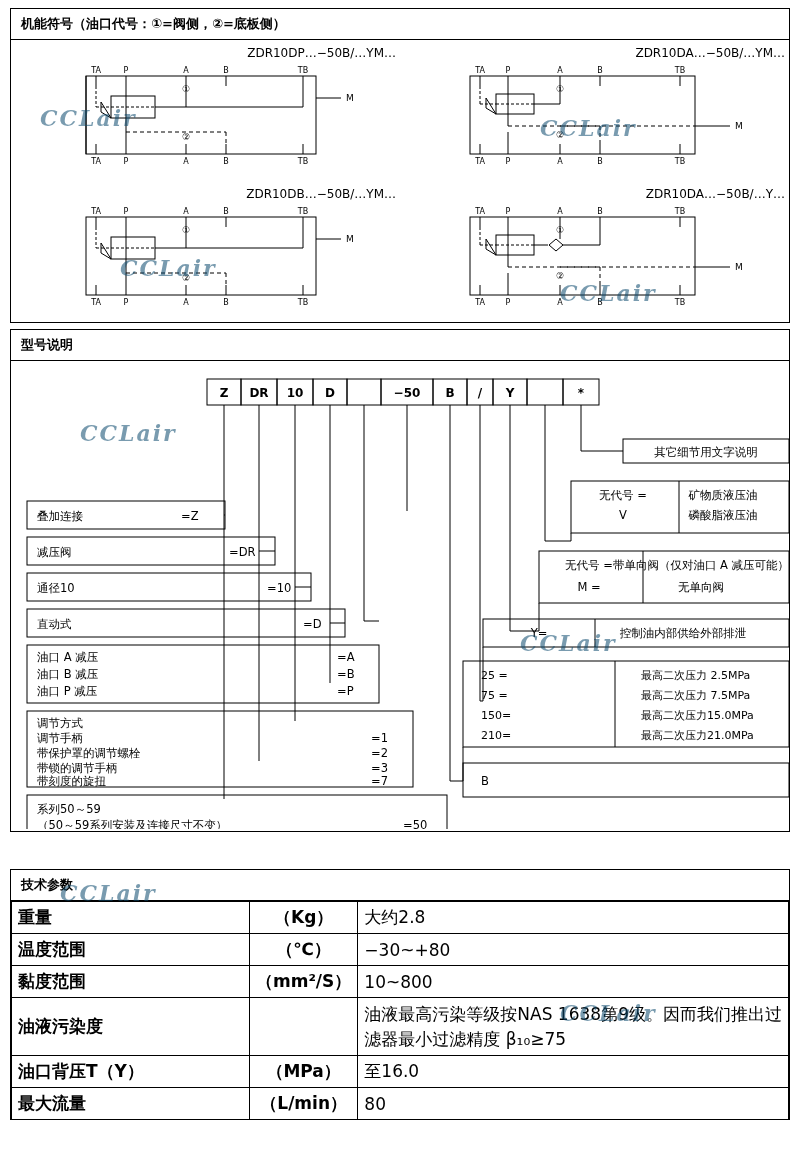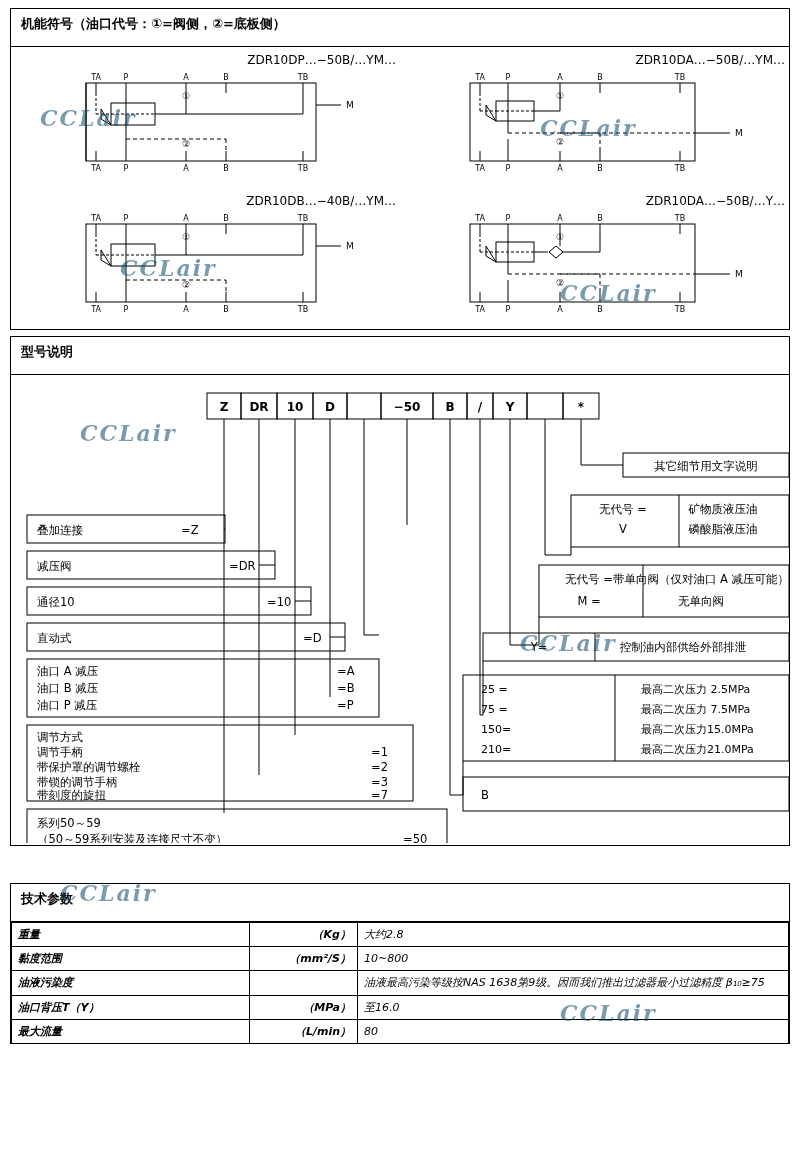"机能符号（油口代号：①=阀侧，②=底板侧）" .panel-title { padding: 6px 8px 13px 10px -> 6px 8px 6px 10px }
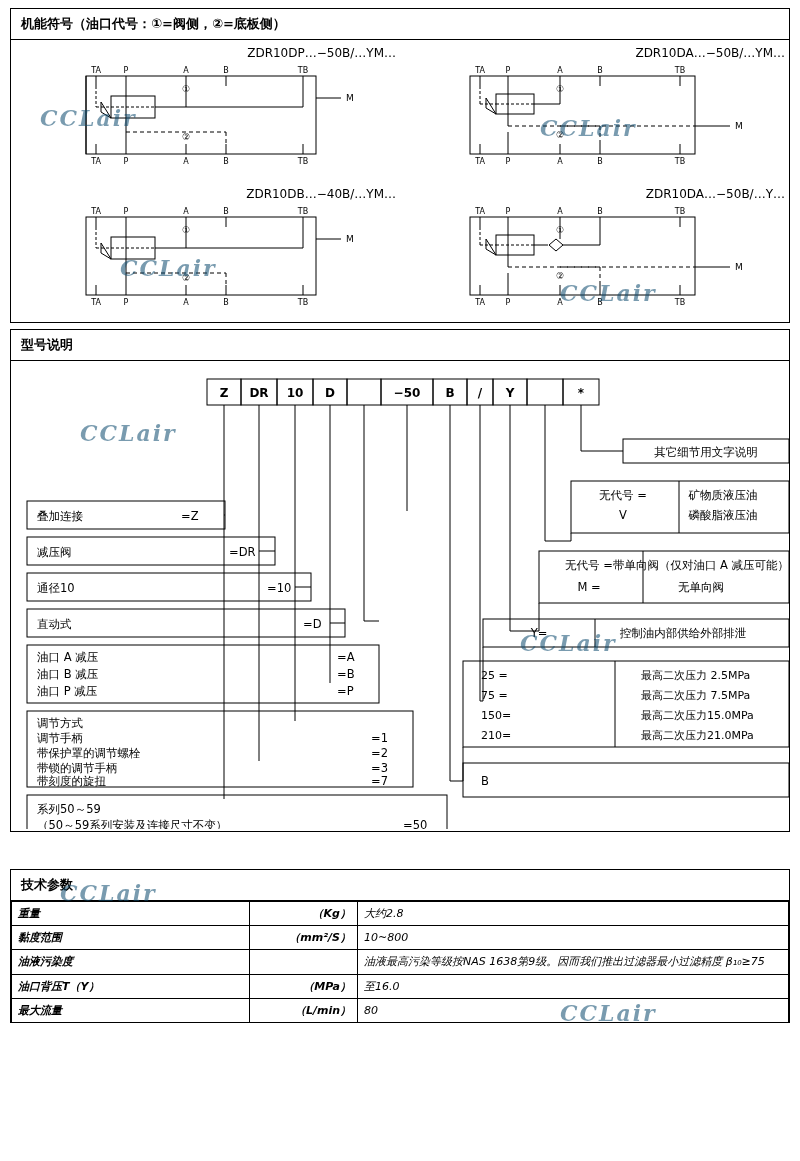"ZDR10DB…−40B/…YM…" div.sym-label { text: 40B/ -> 50B/ }
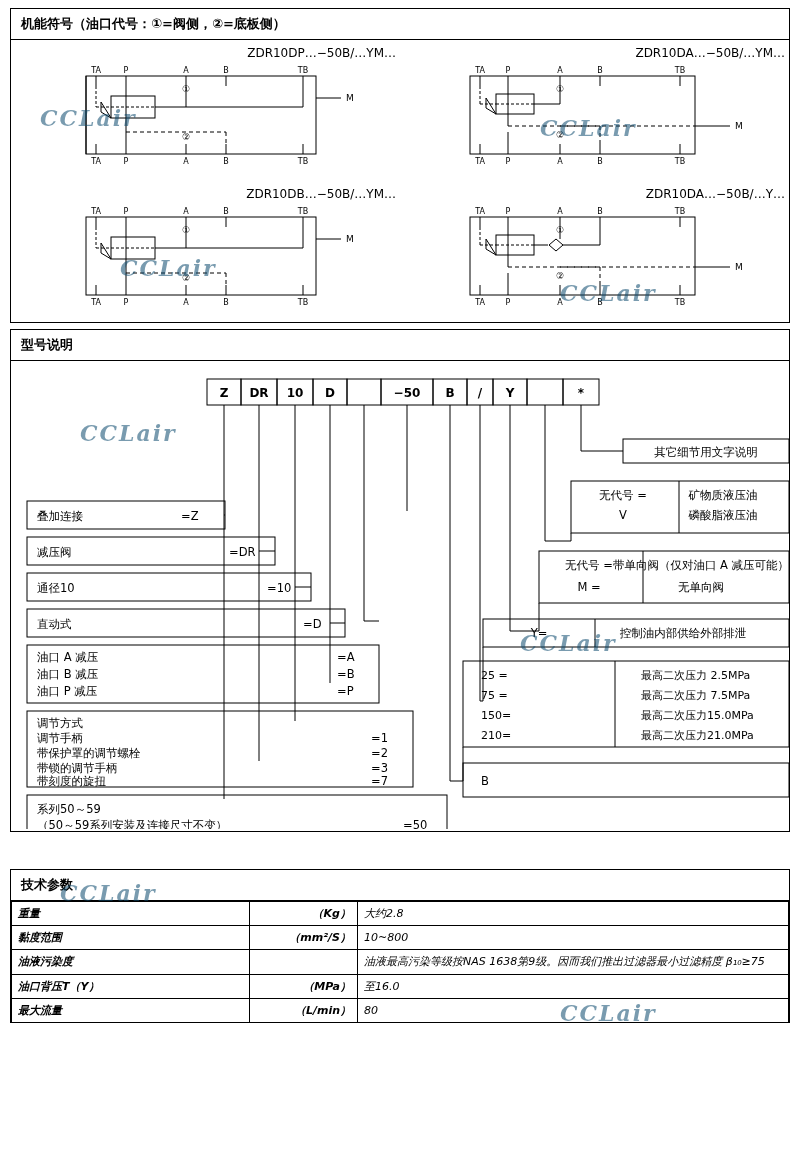"重量" table.spec { font-size: 11px -> 17px; font-style: italic -> none }
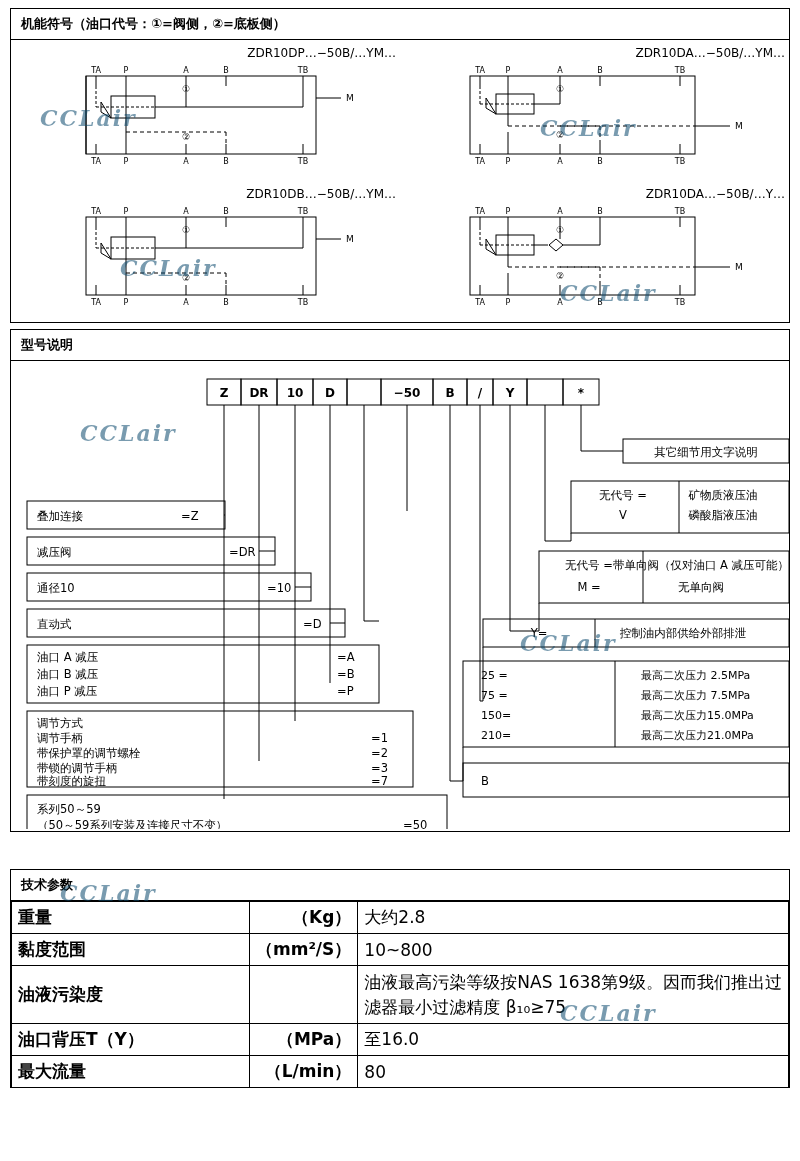"（Kg）" td.u { text-align: right -> center }
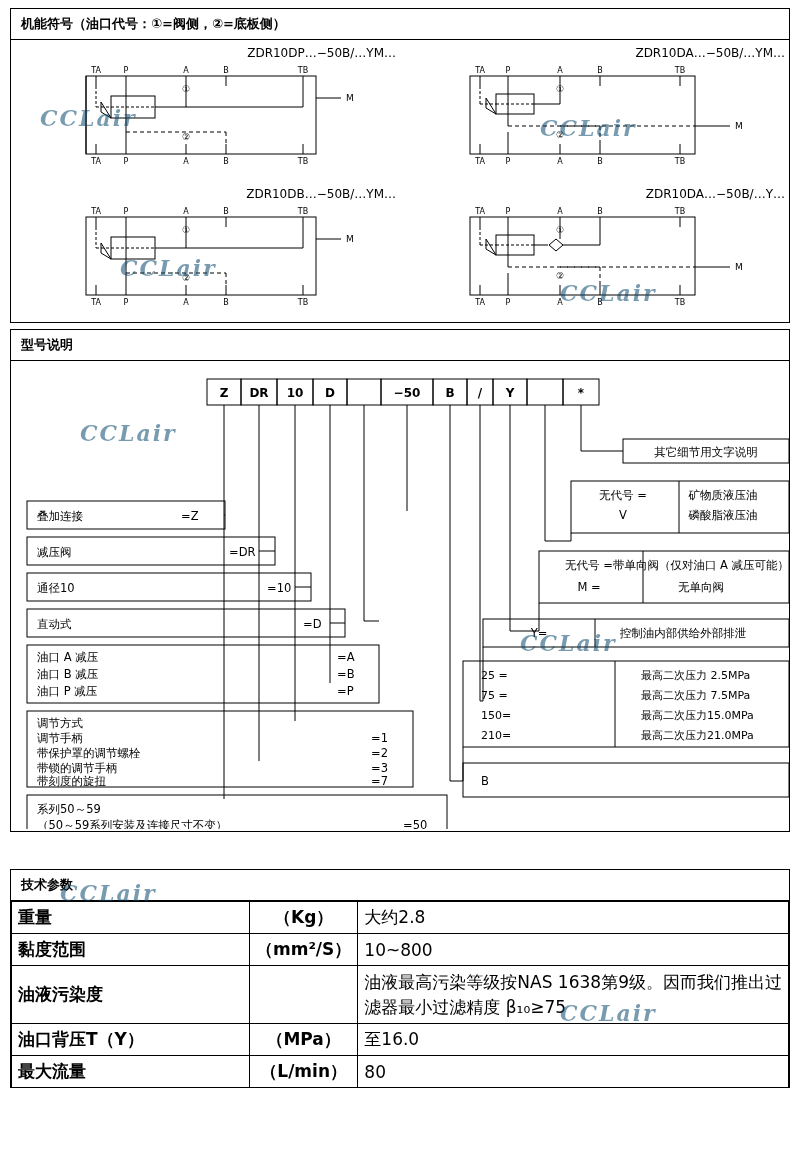"温度范围" tr { html: none -> <tr> <td>温度范围</td> <td>（℃）</td> <td>−30~+80</td> </tr> }
